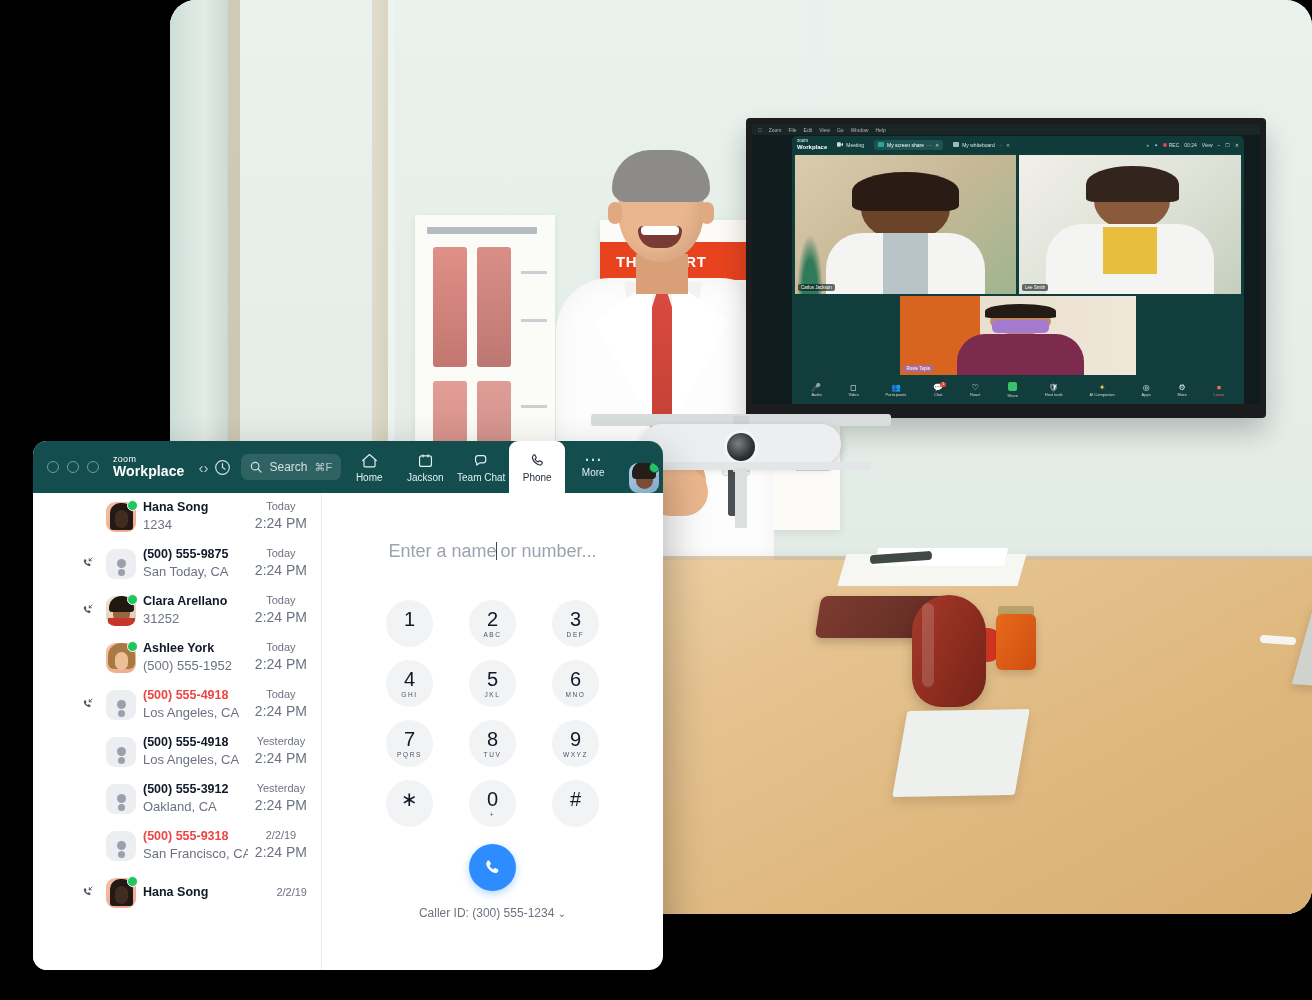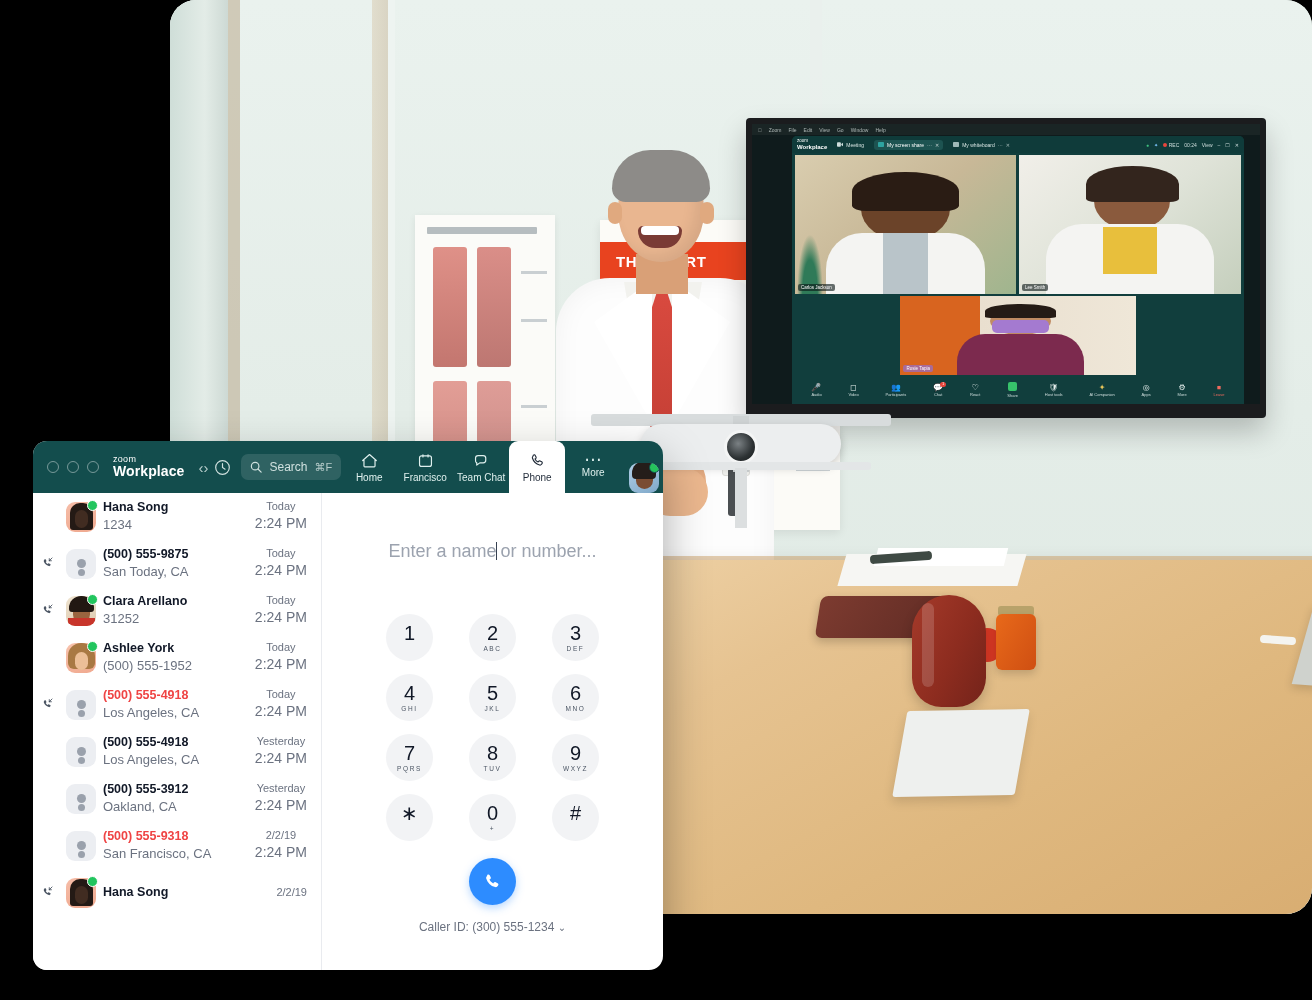"Francisco" span { text: Francisco -> Jackson }
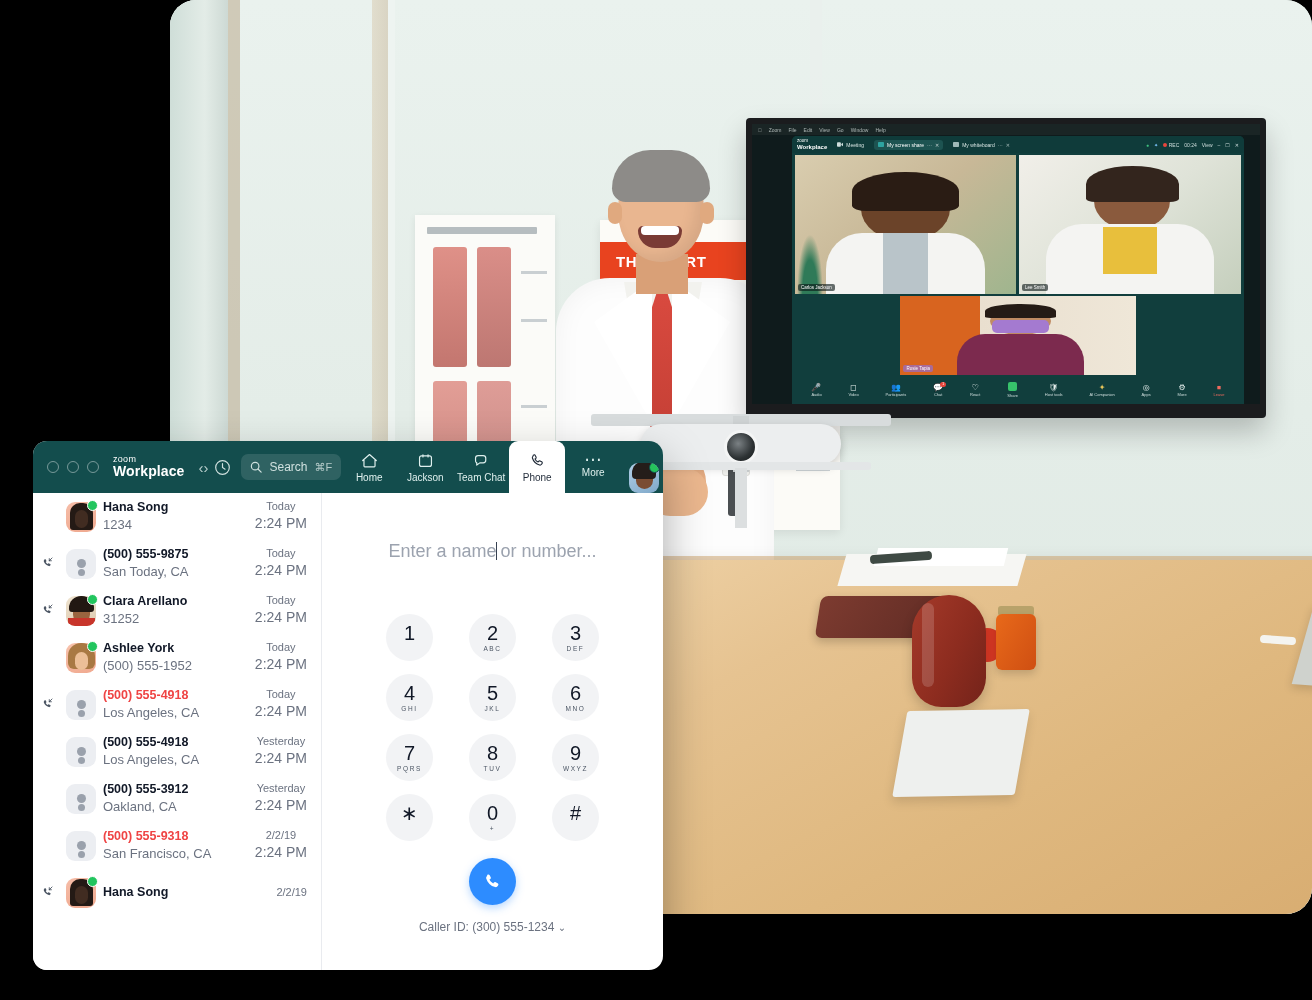"Hana Song" .list { padding-left: none -> 40px }
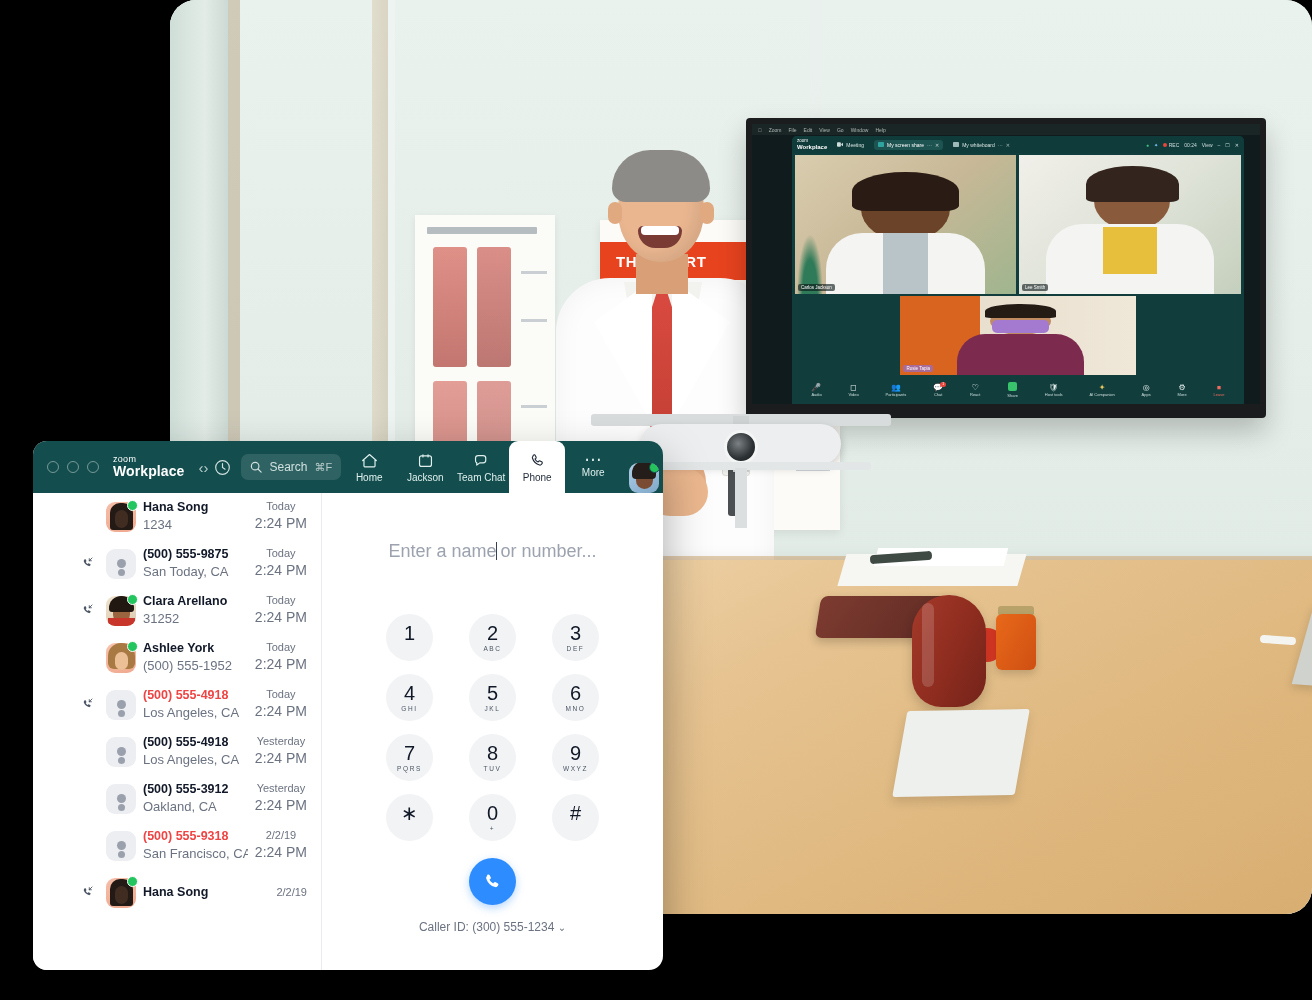"Enter a name or number..." .dial-input { margin-bottom: 52px -> 38px }
